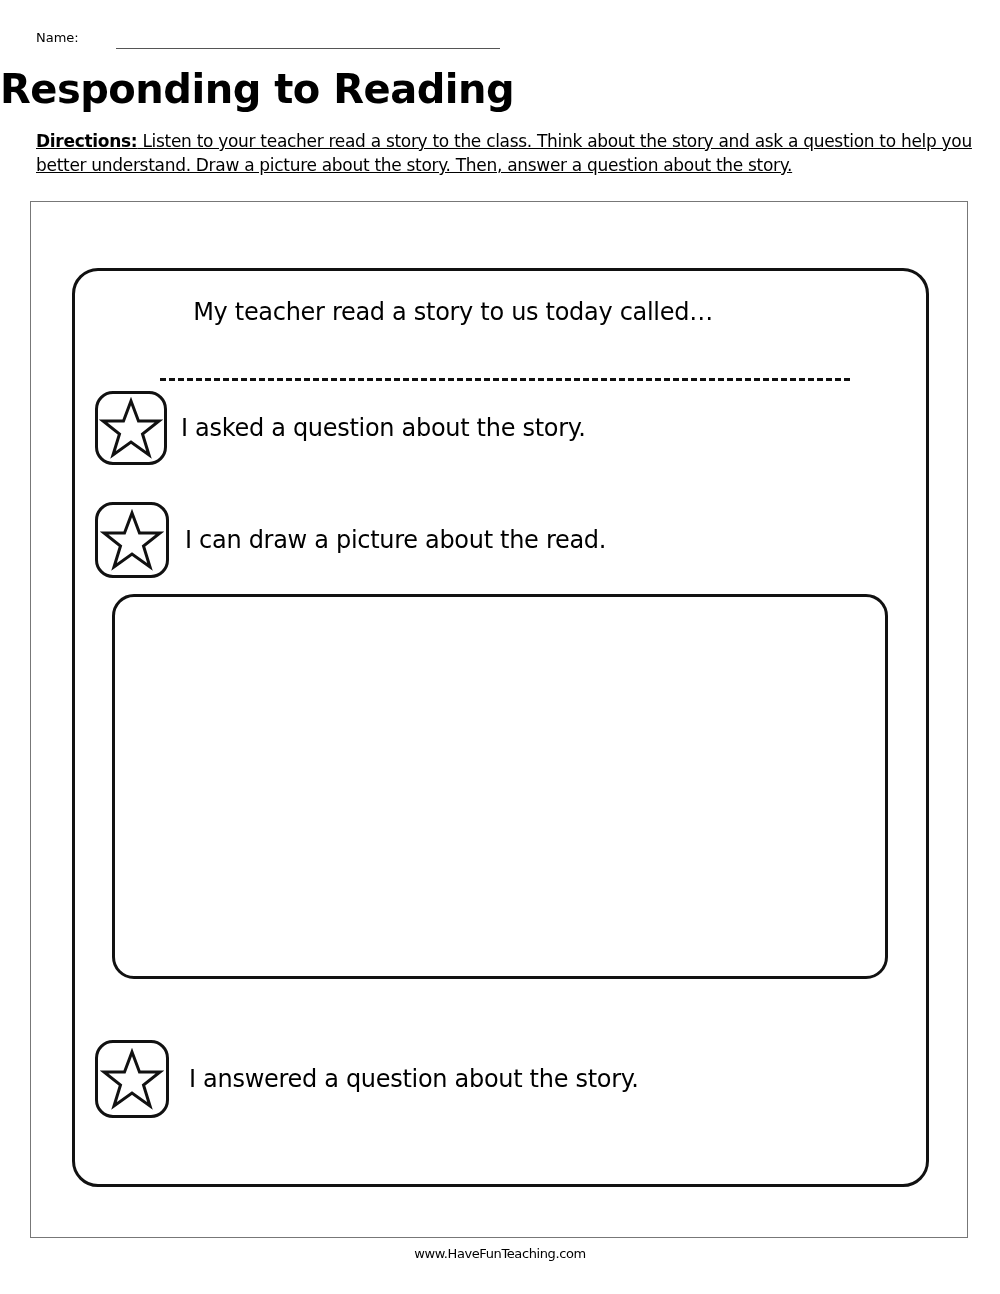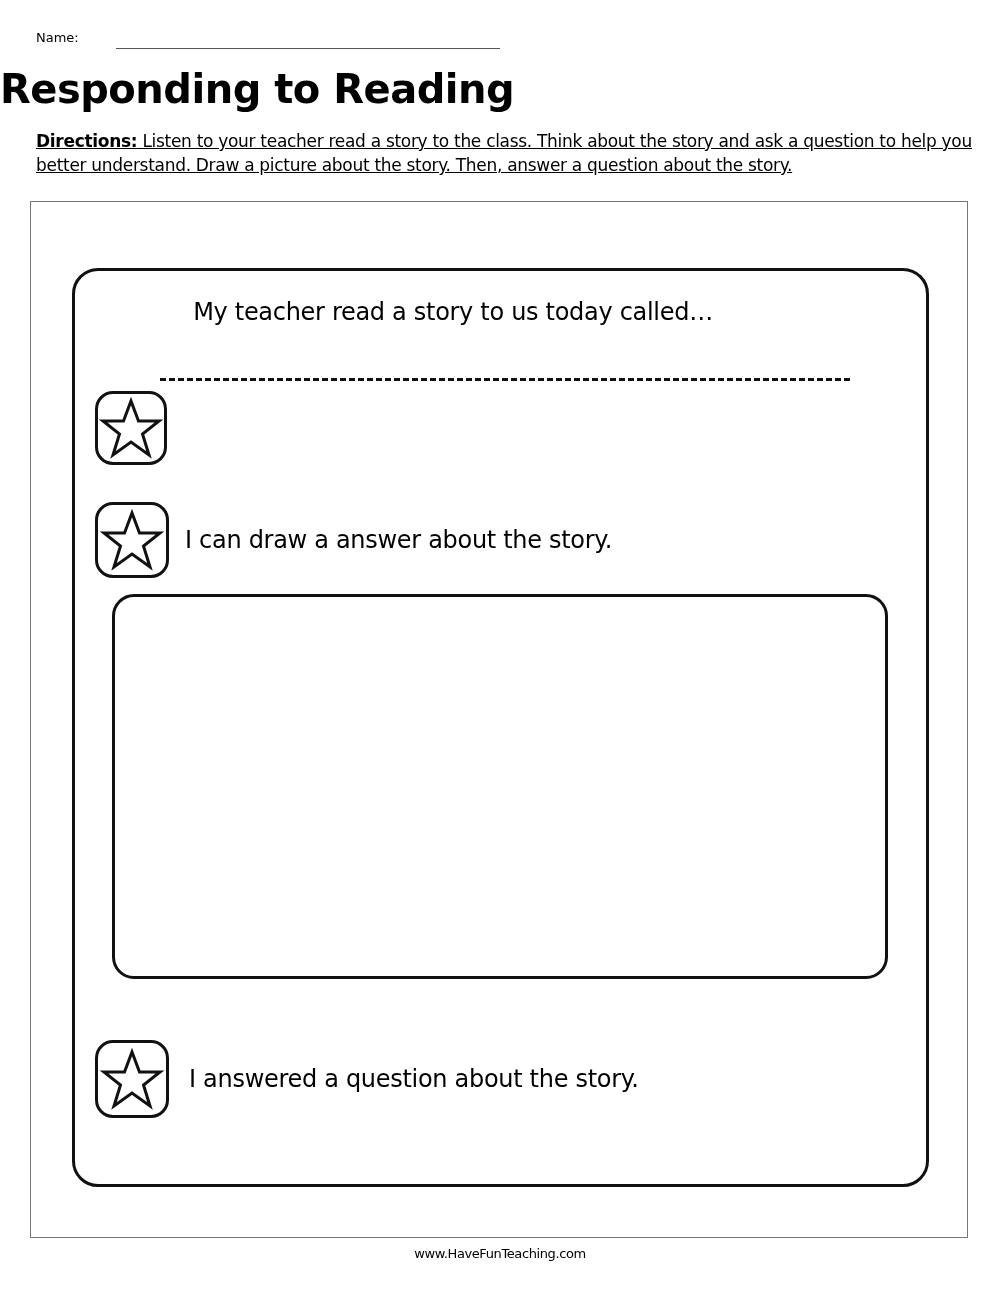"I asked a question about" span.check-label { html: none -> <span>I asked a question about the story.</span> }
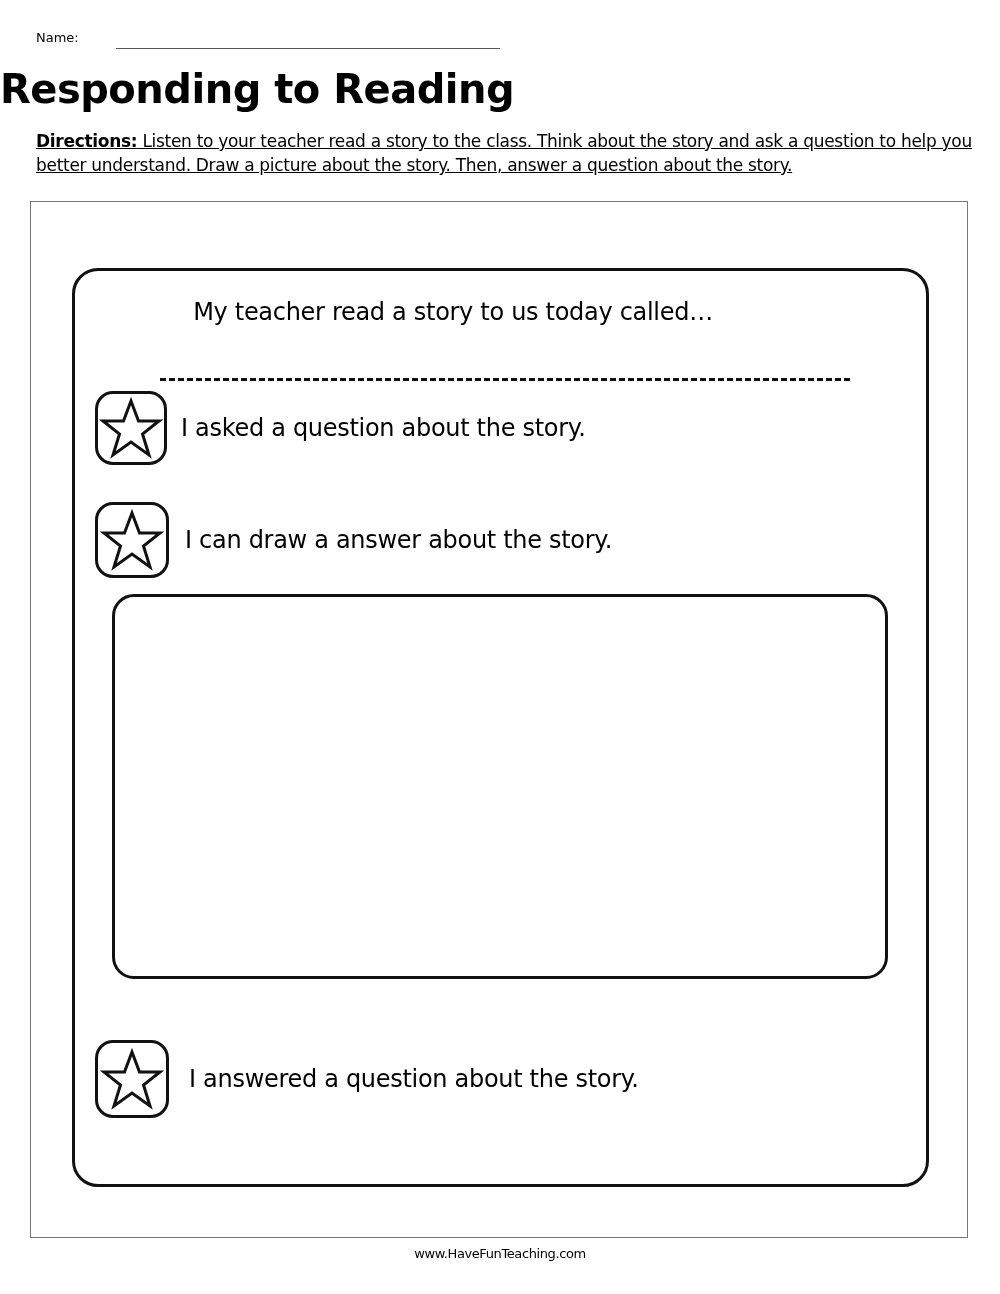"I can draw a answer" span.check-label { text: answer about the story -> picture about the read }
